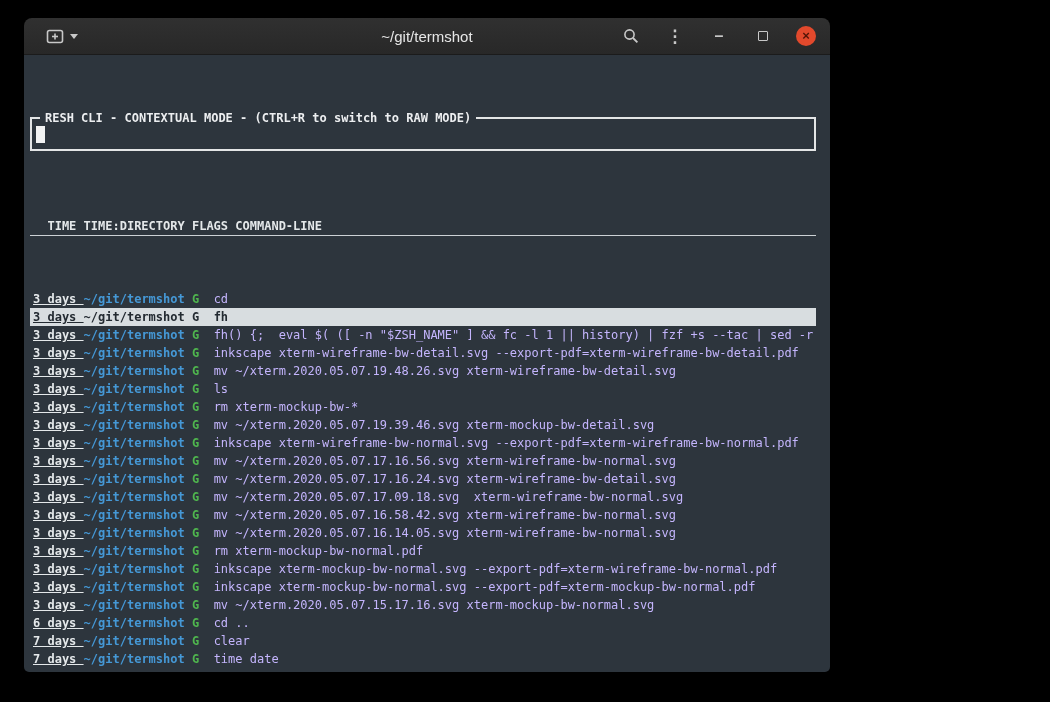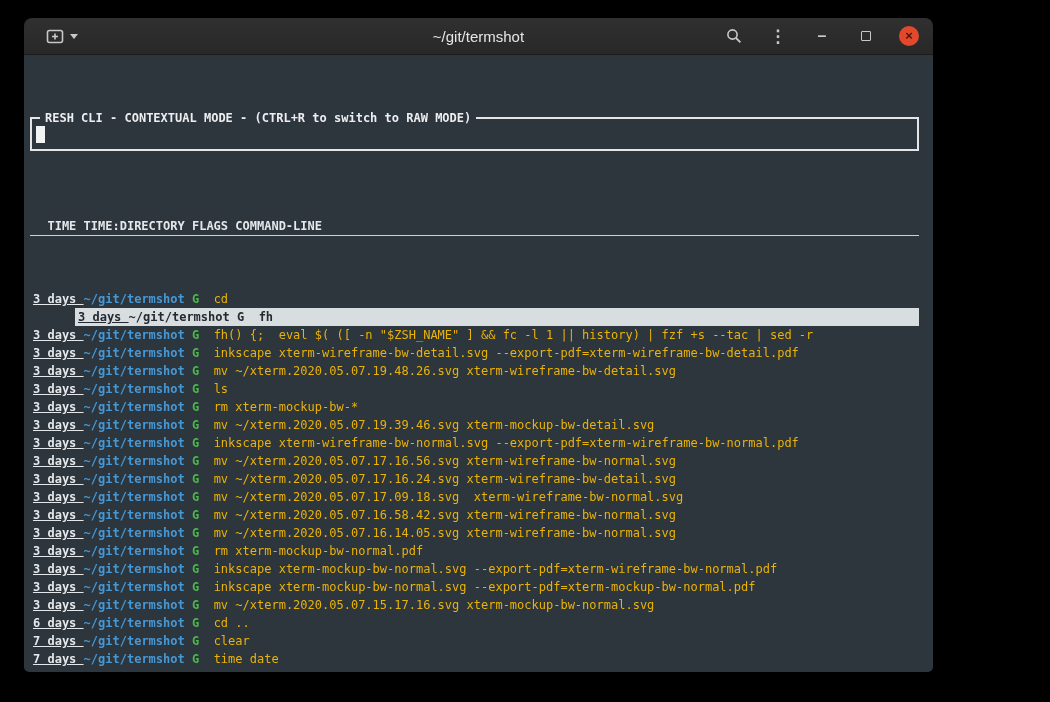"~/git/termshot" .window { width: 909px -> 806px }
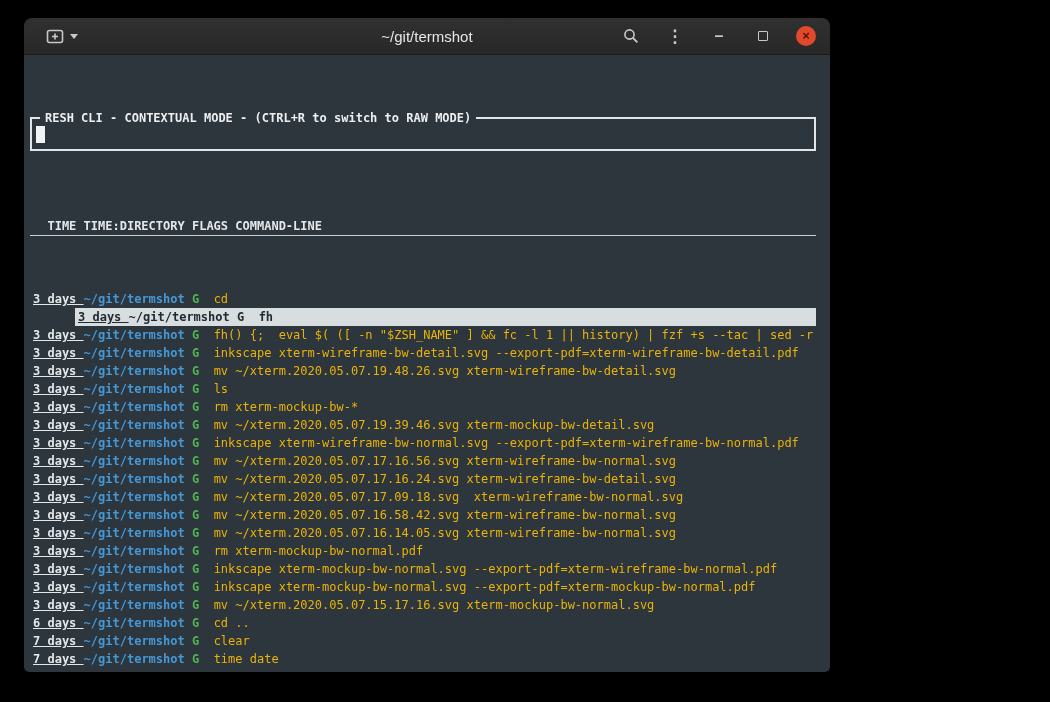"cd" .row .cmd { color: #eab308 -> #c4b5fd }
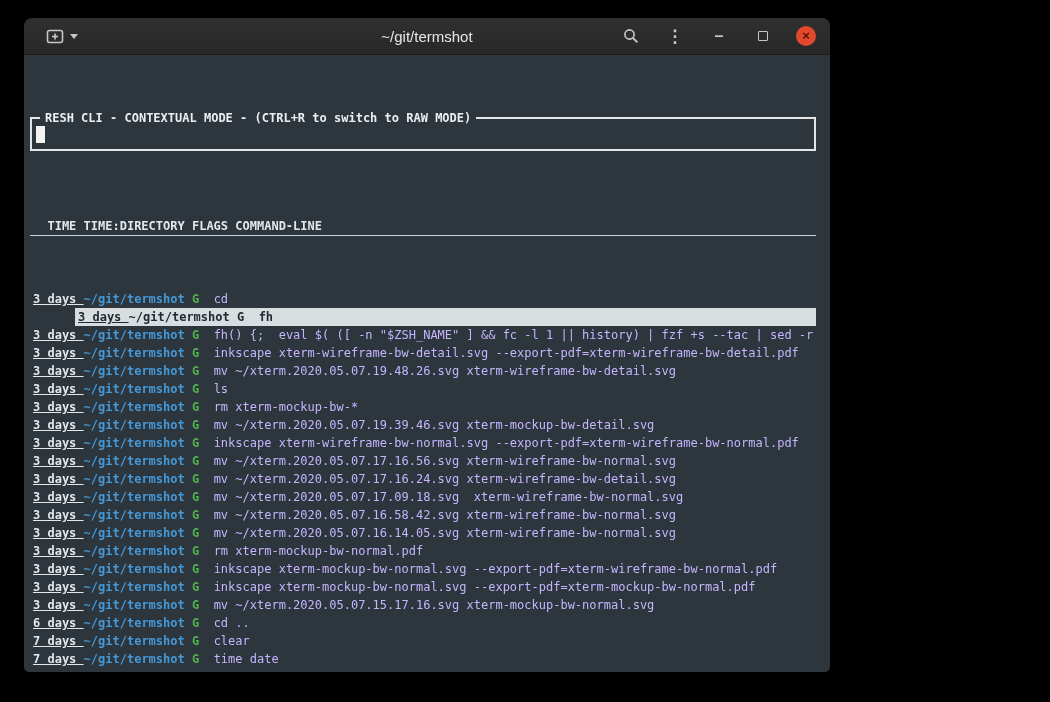"3 days ~/git/termshot G fh" .row.selected { margin-left: 45px -> none }
